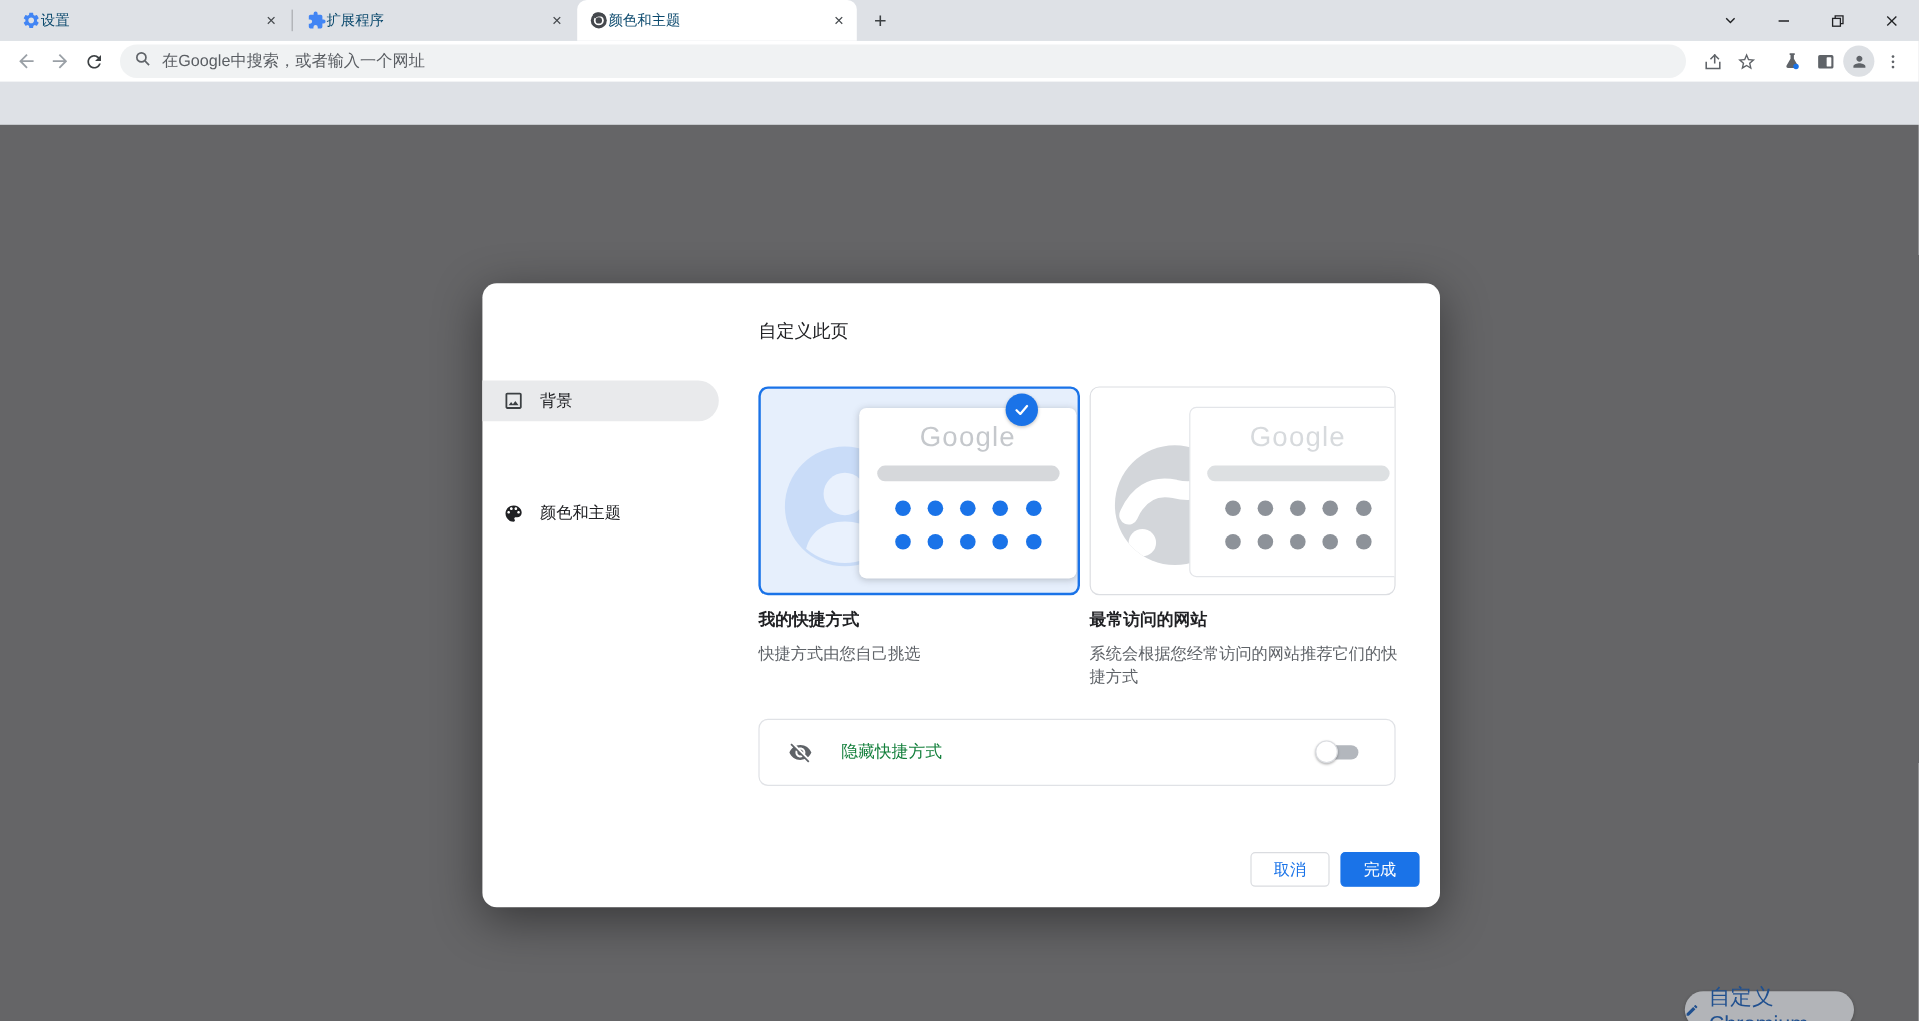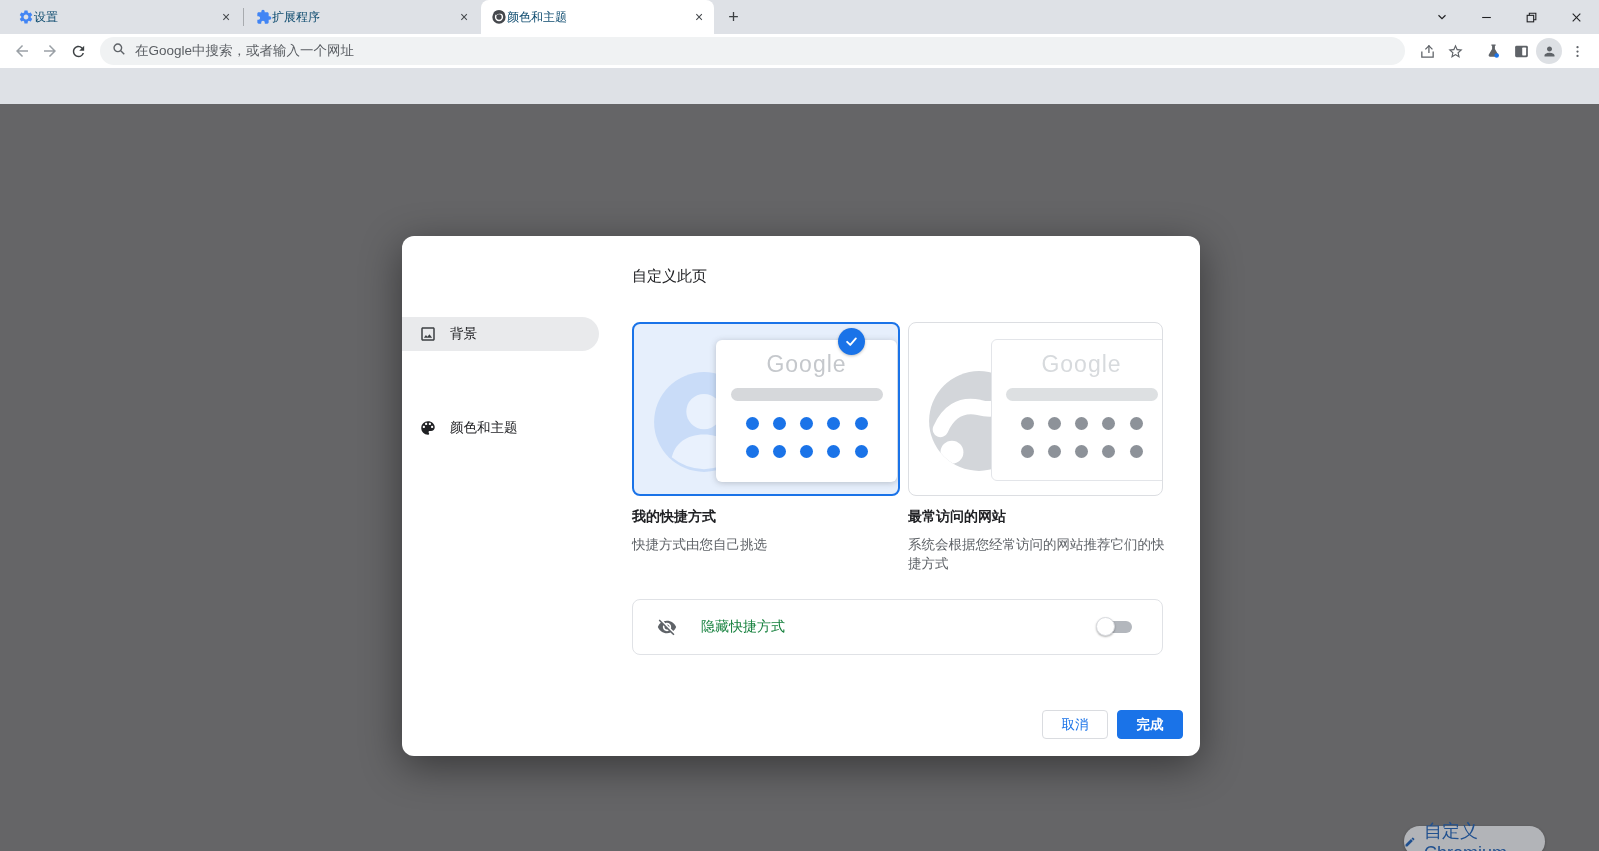"完成" .btn.done { font-weight: bold -> none }
